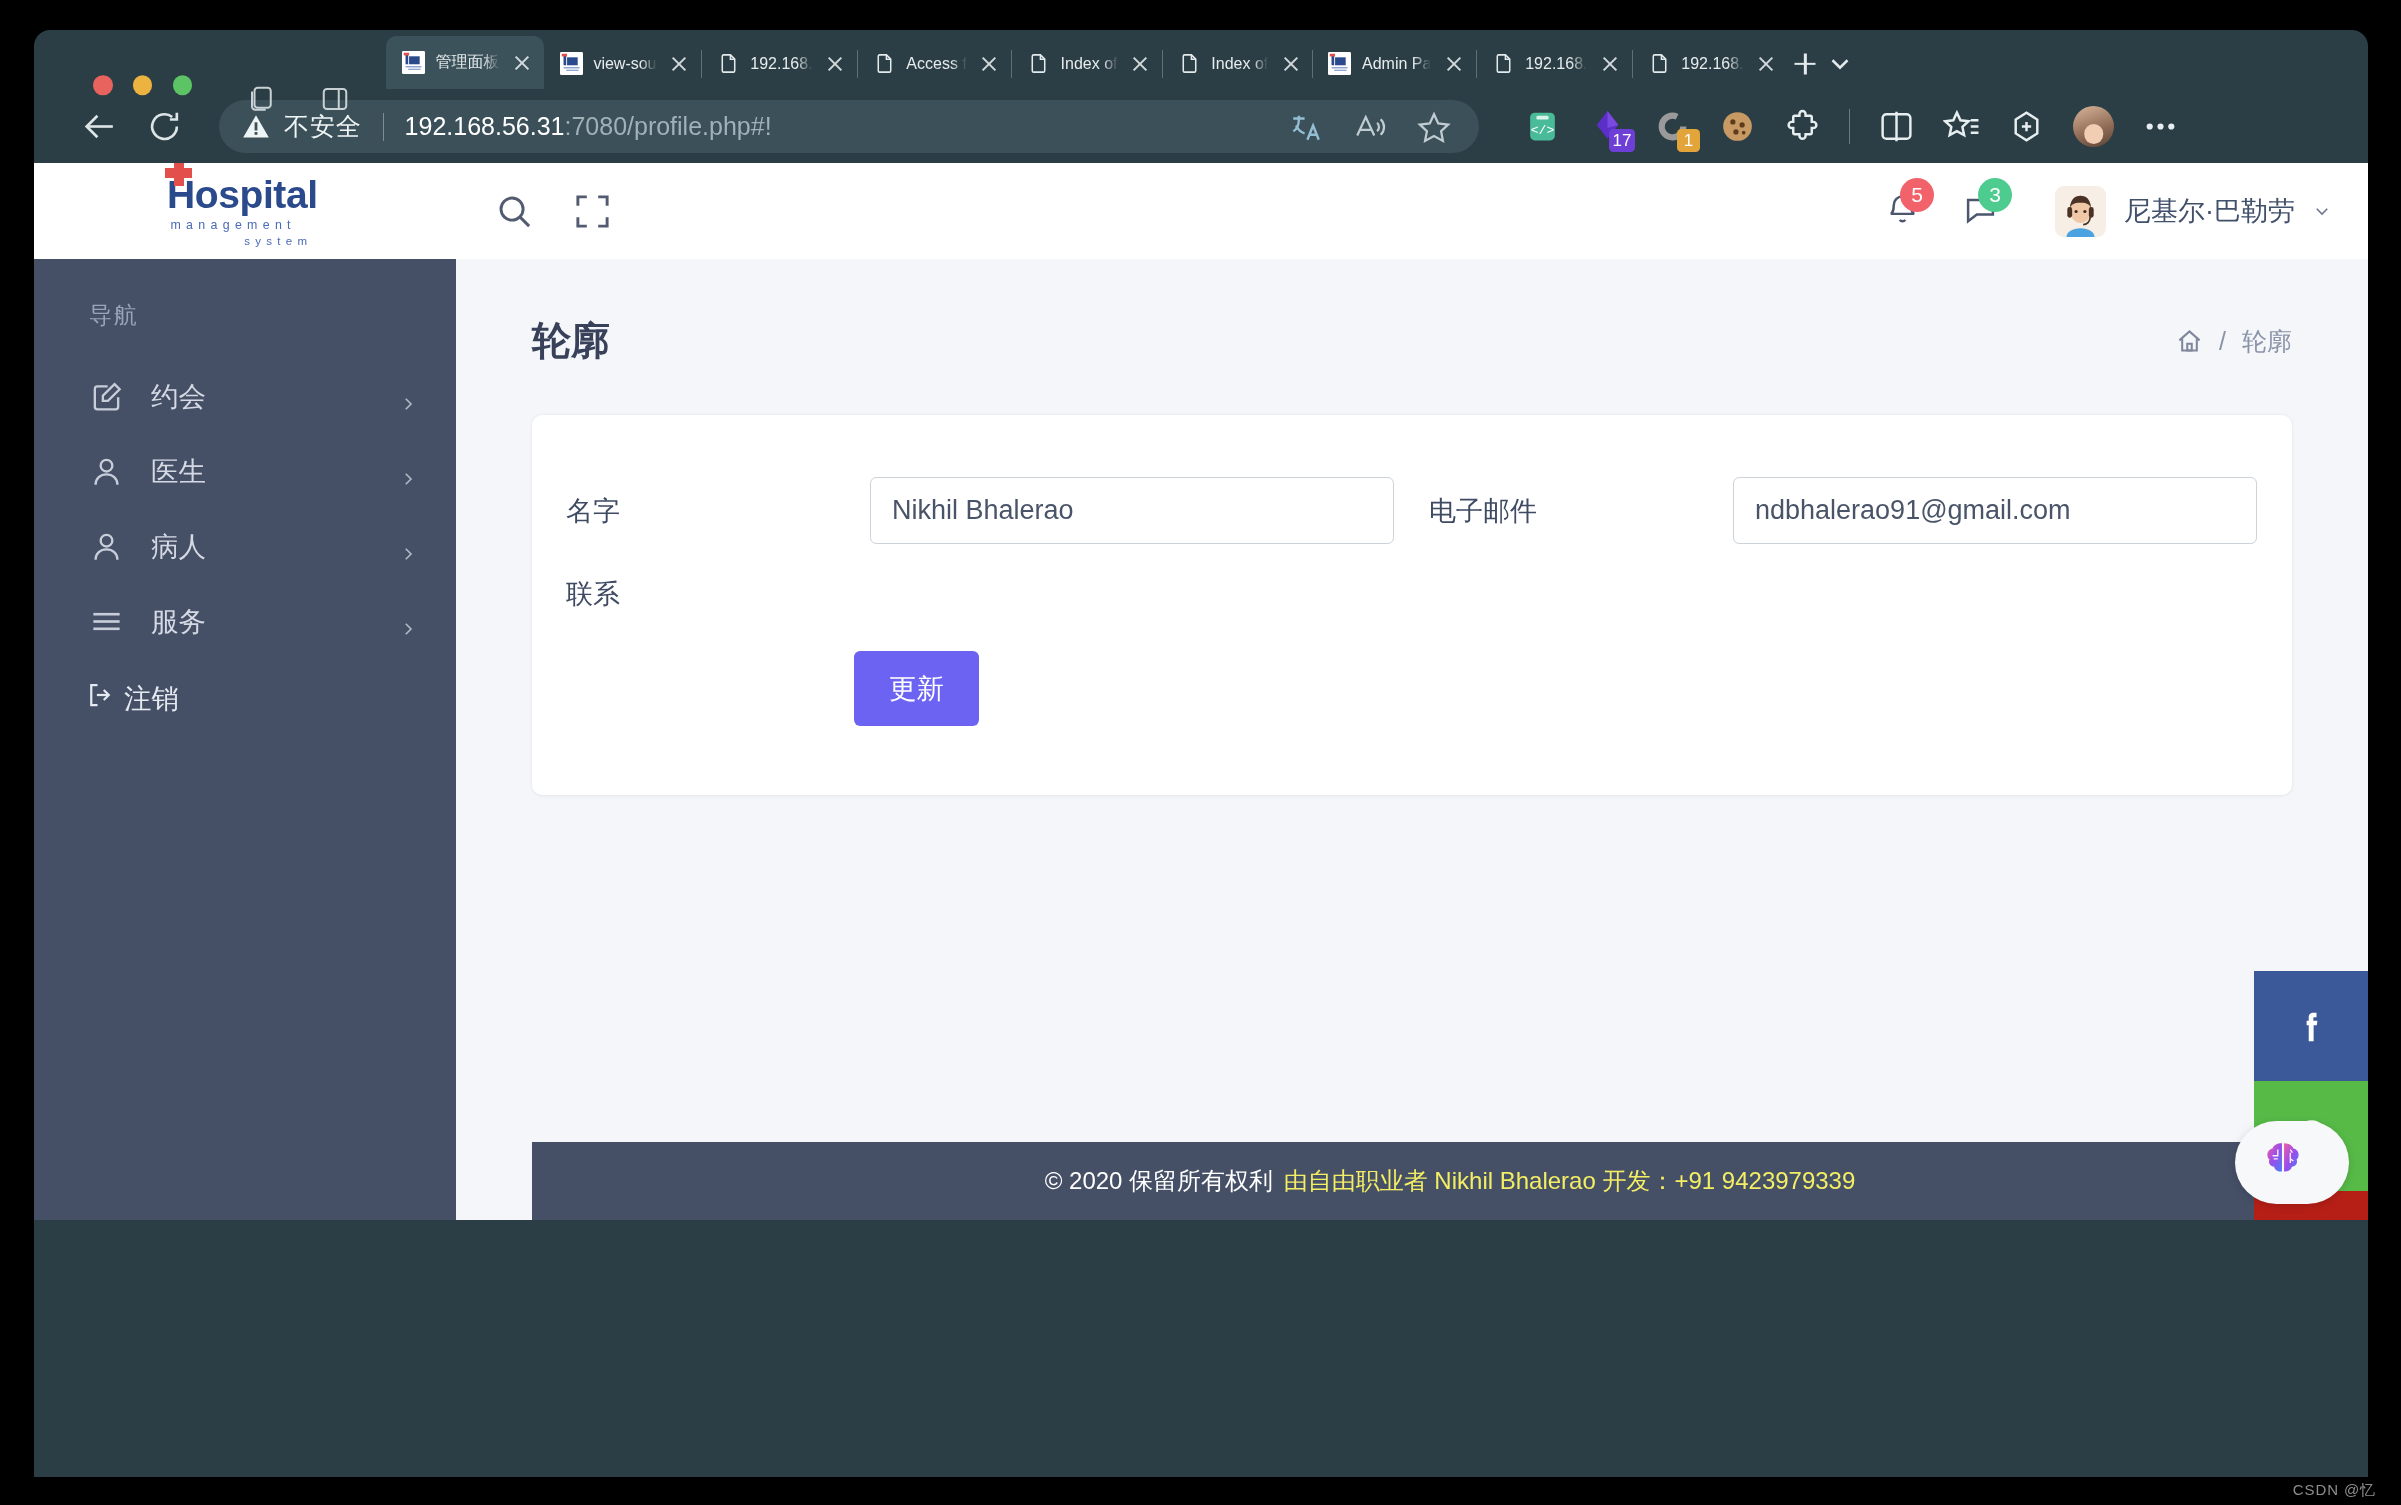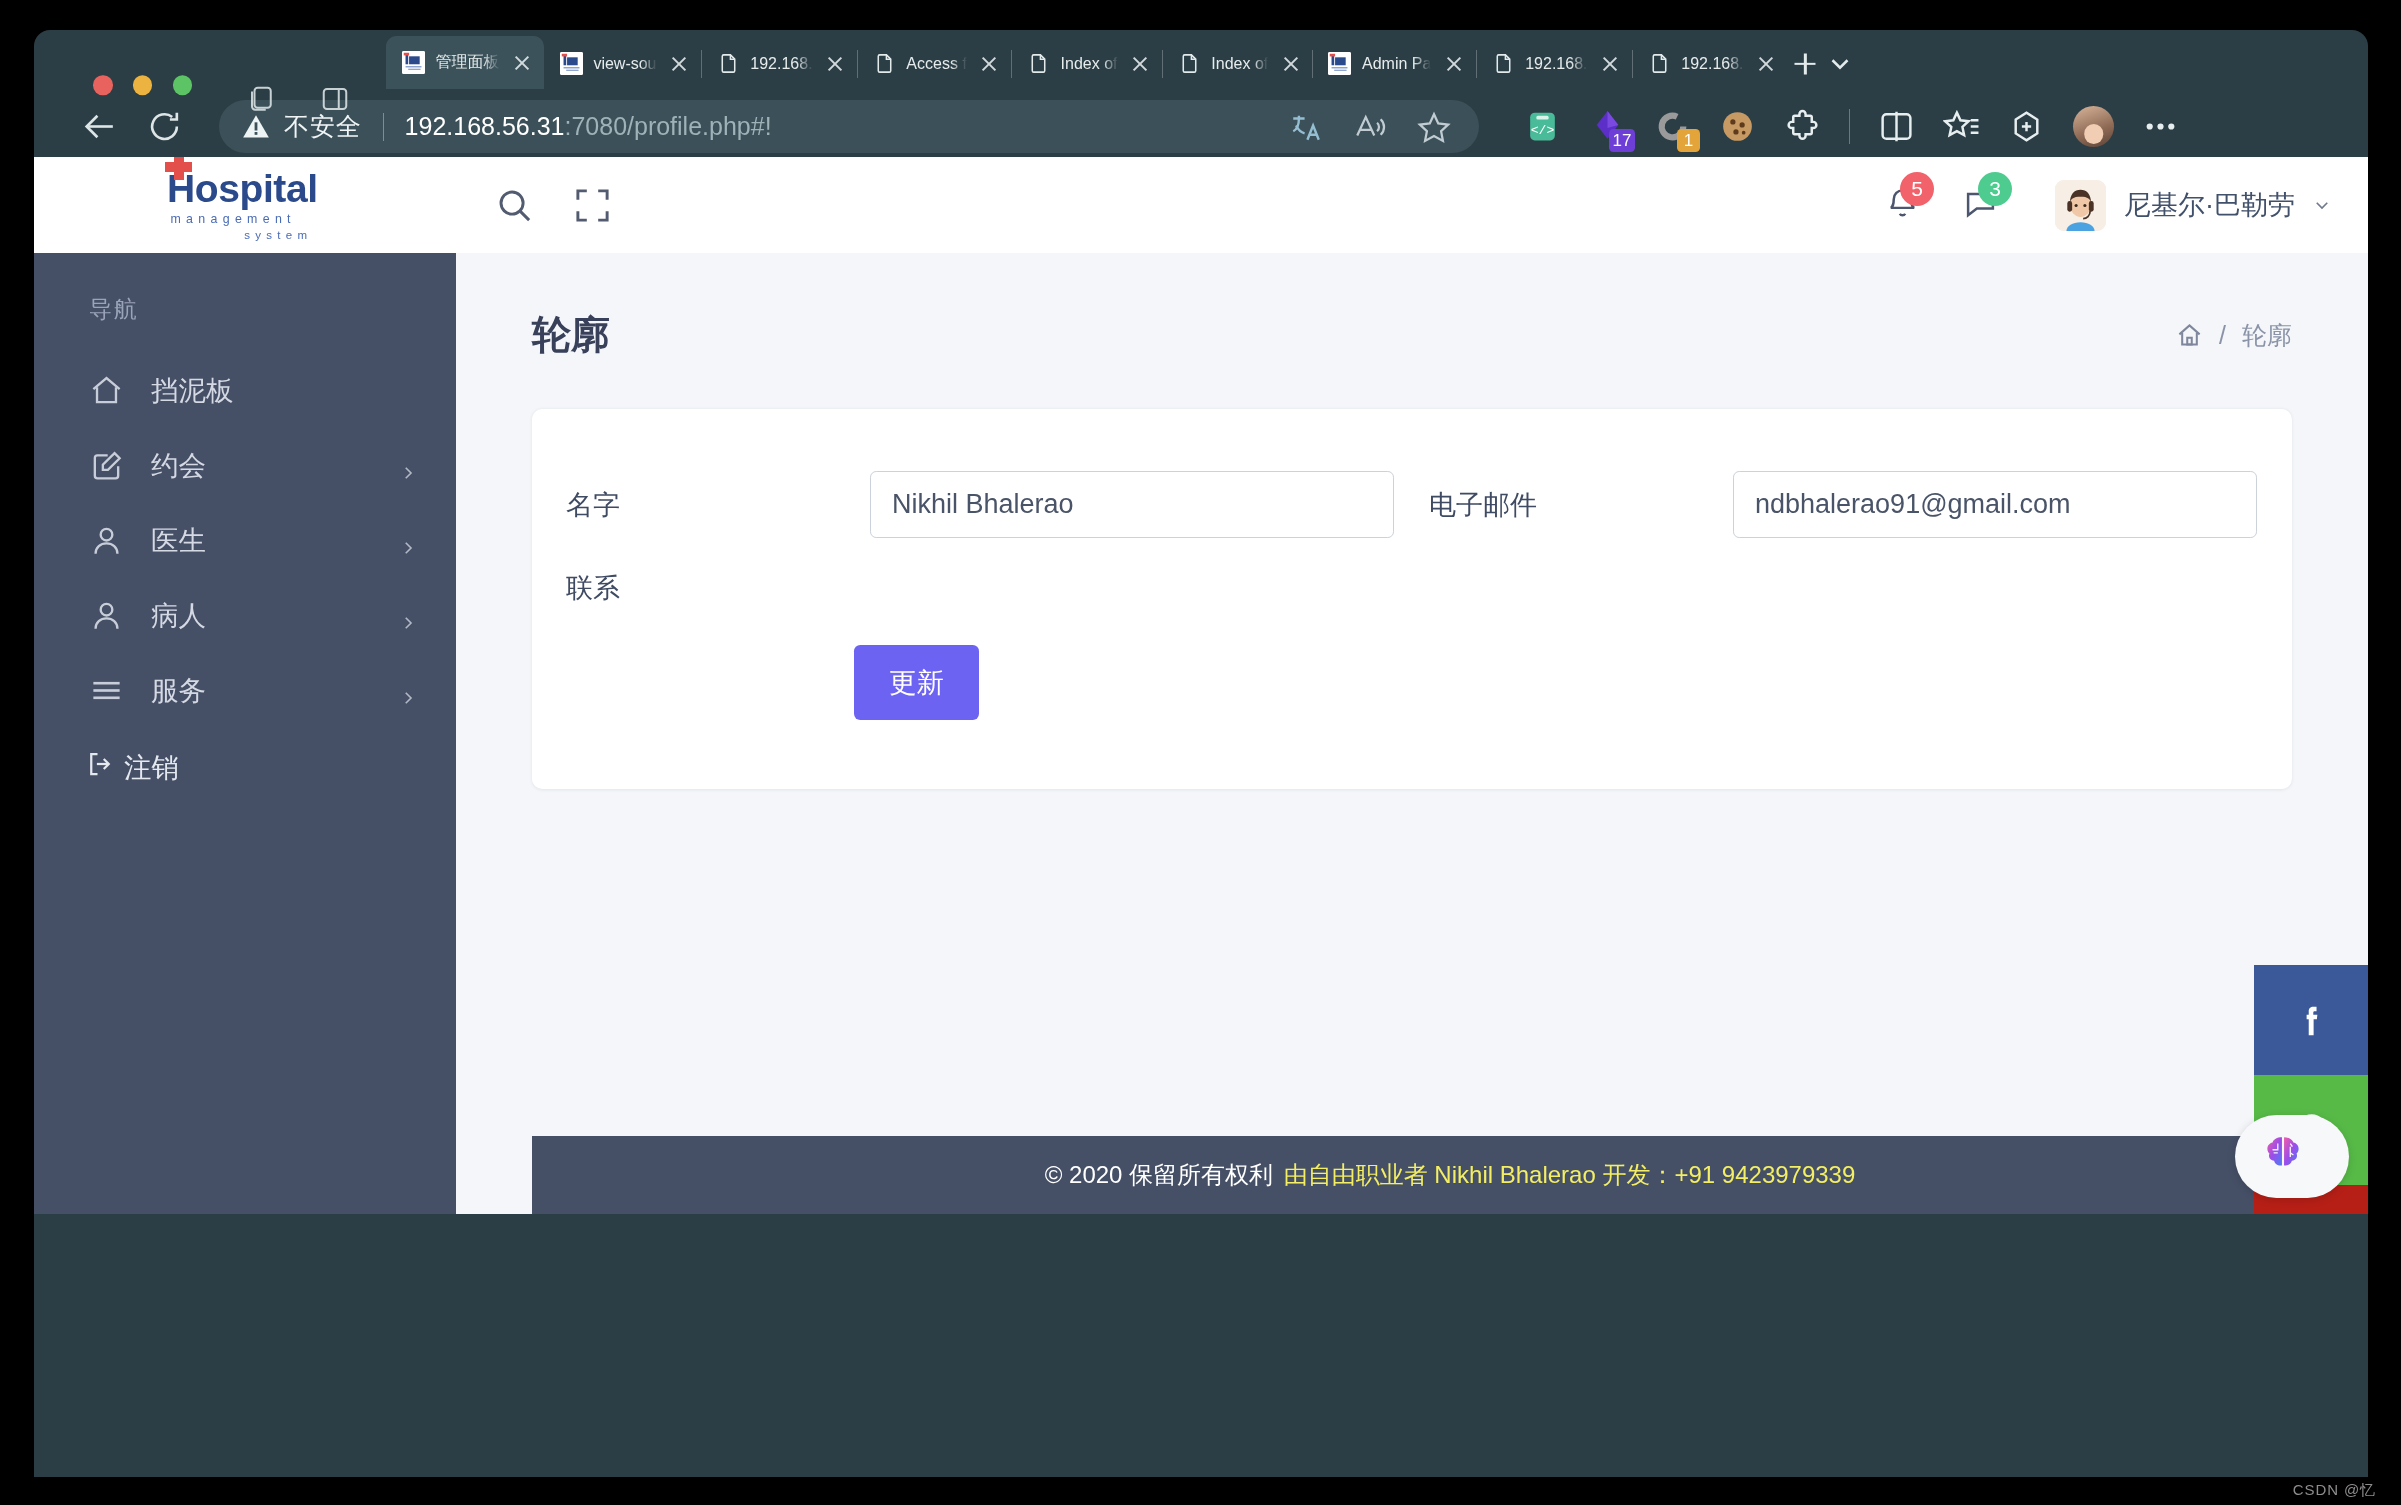"Hospital" .viewport { top: 127px -> 133px }
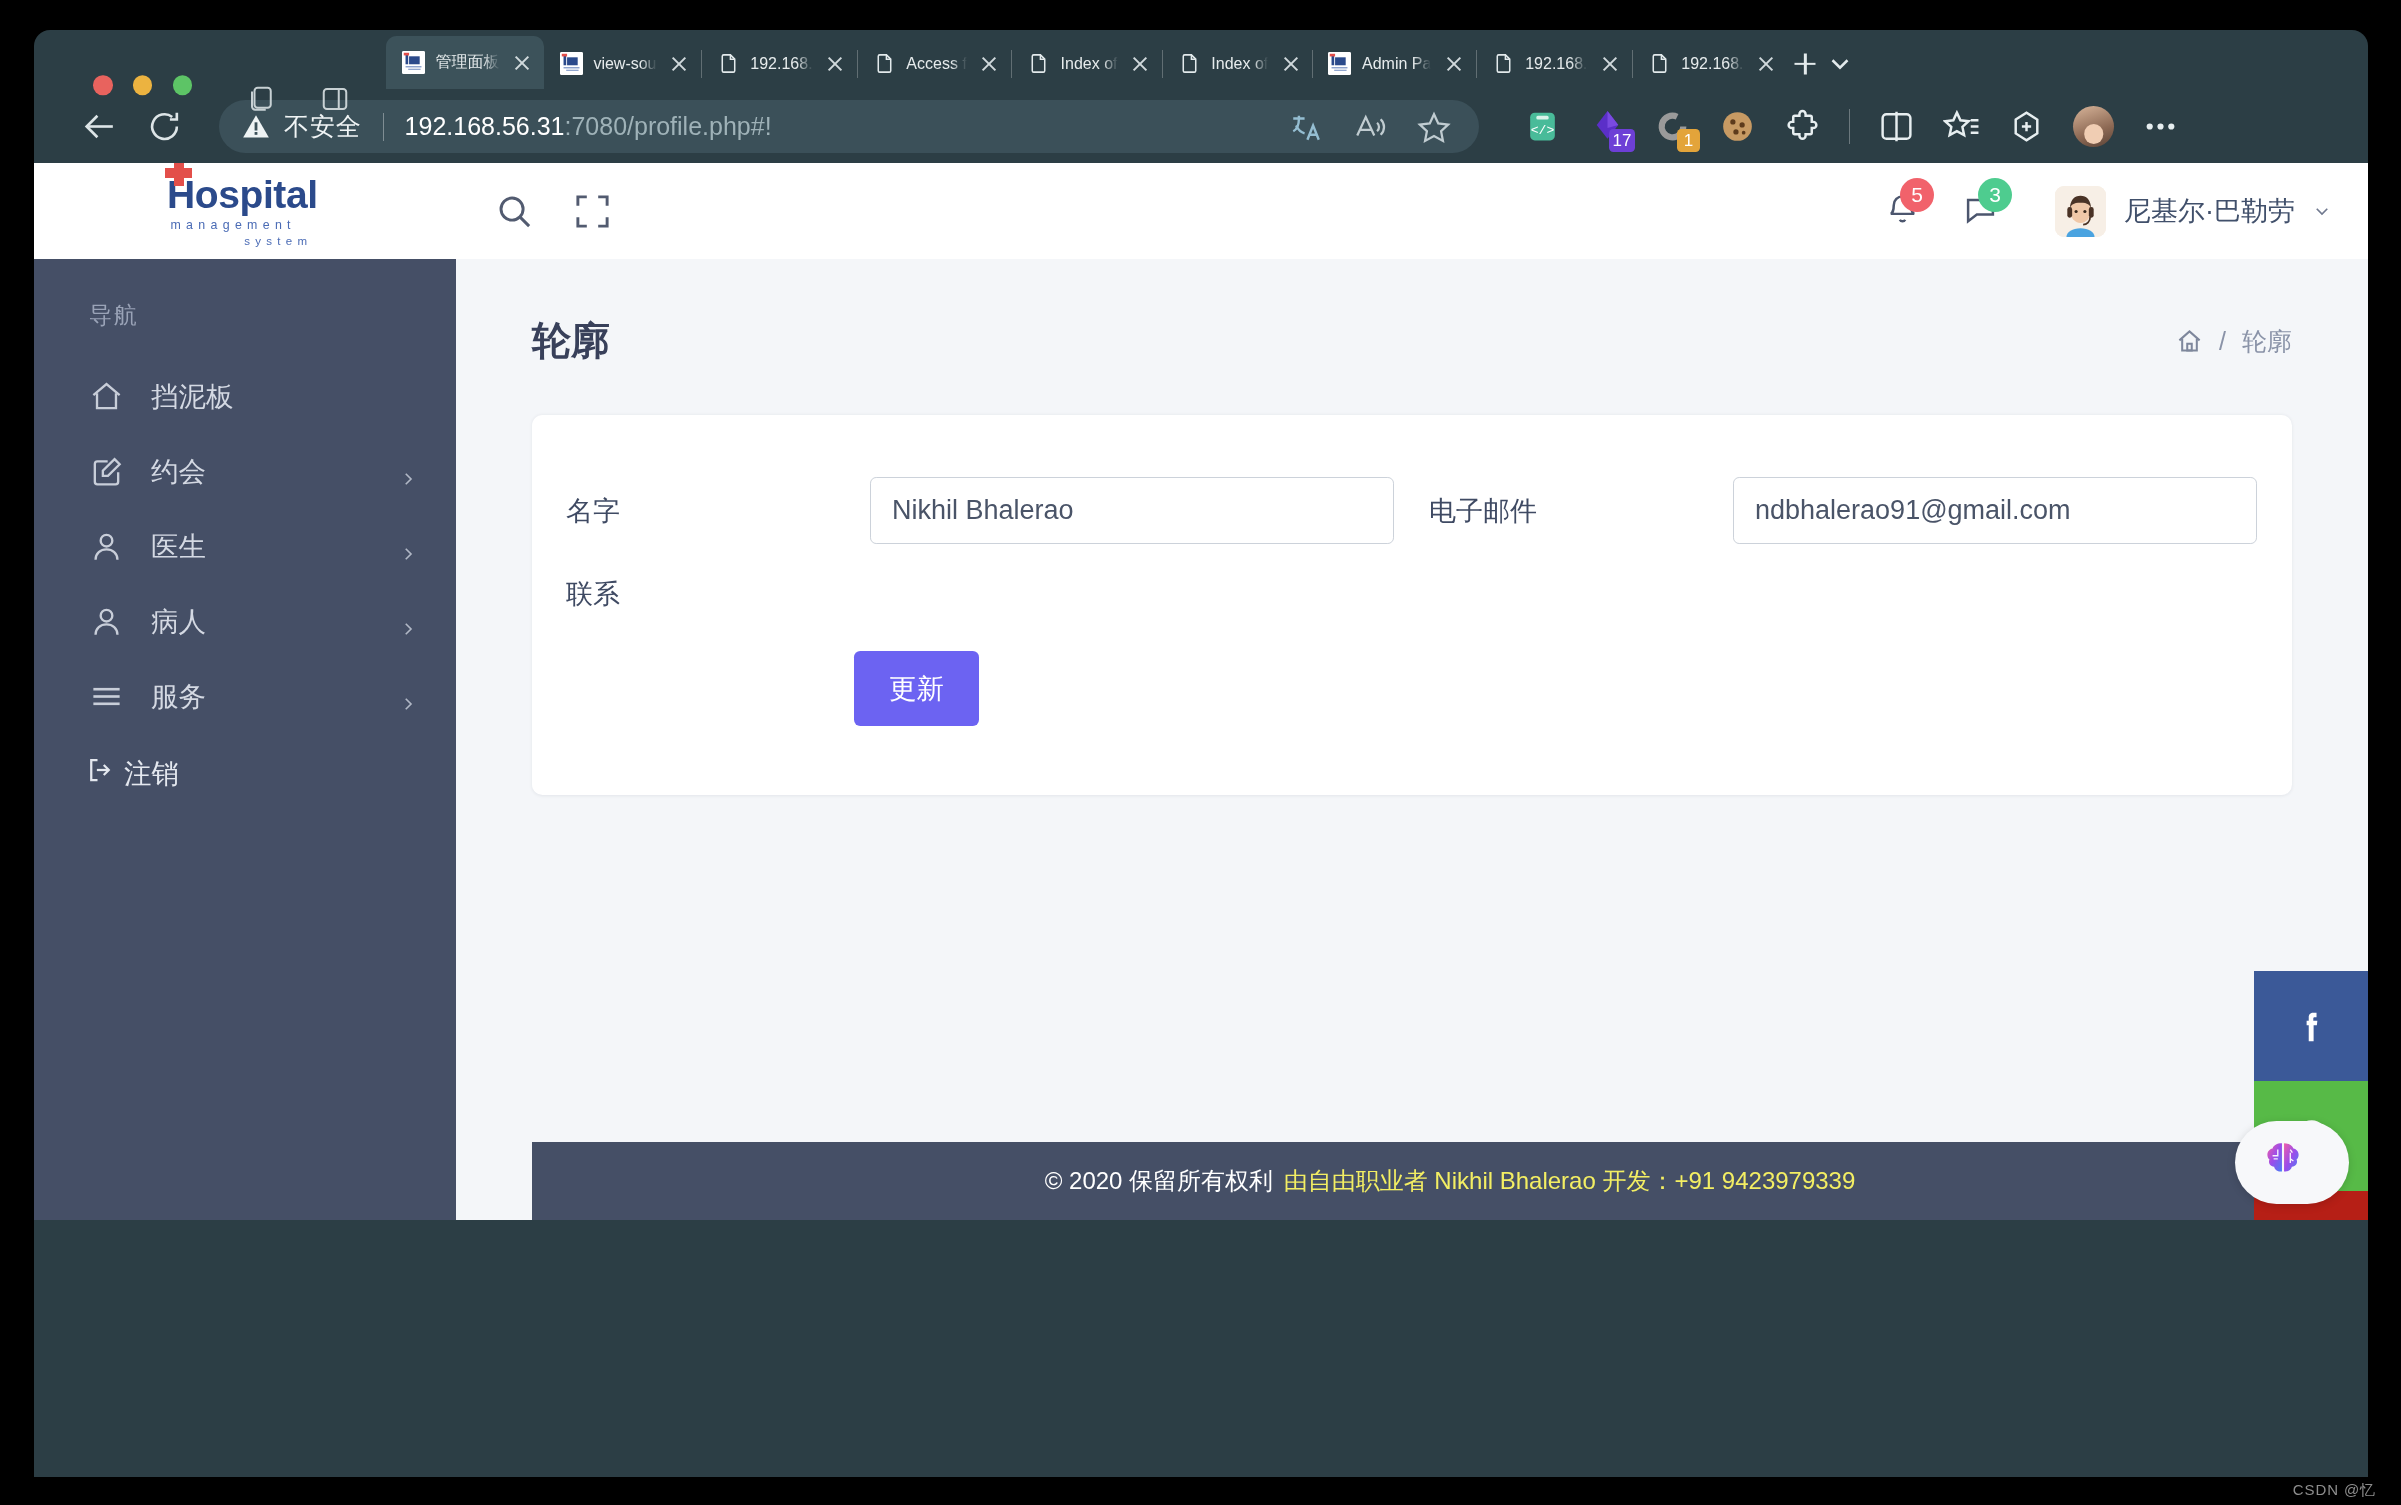"挡泥板" div.nav-item { html: <div> <span><svg> <path></path> <path></path> </svg></span> <span>挡泥板</span> </div> -> none }
